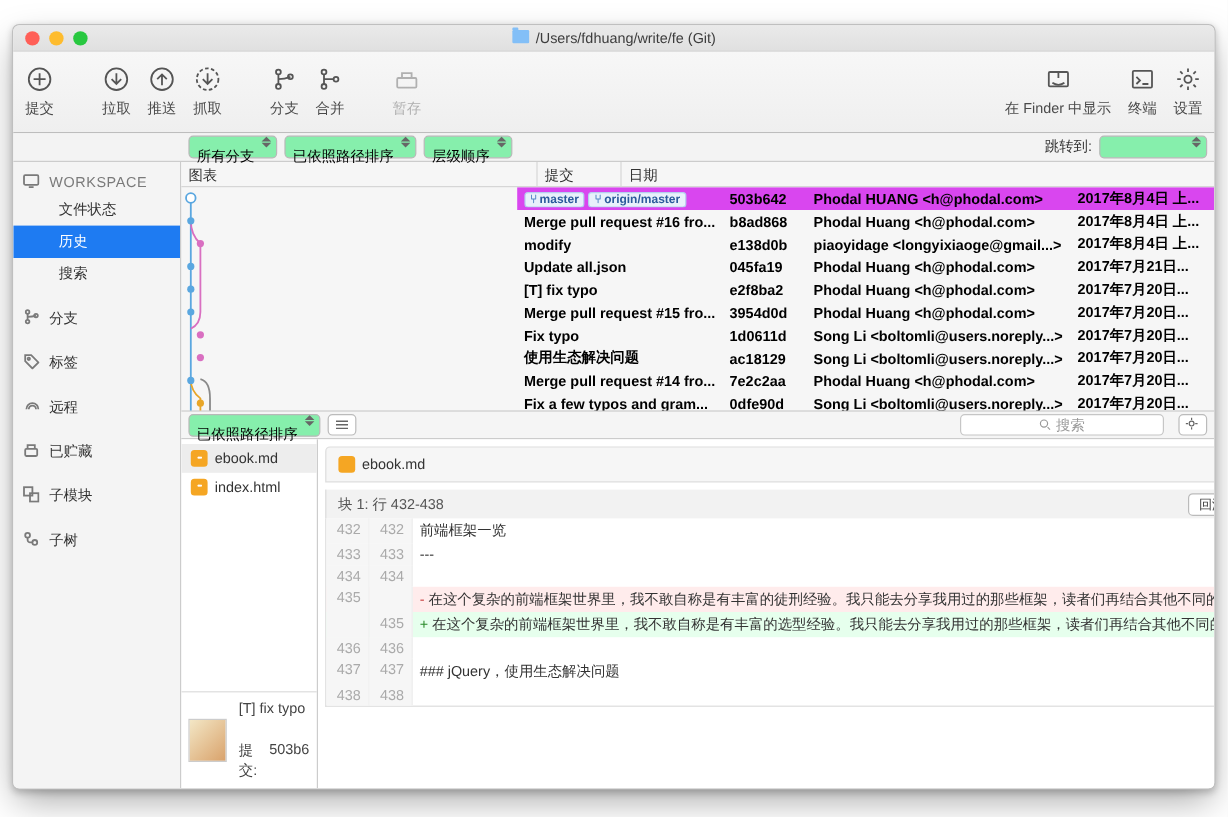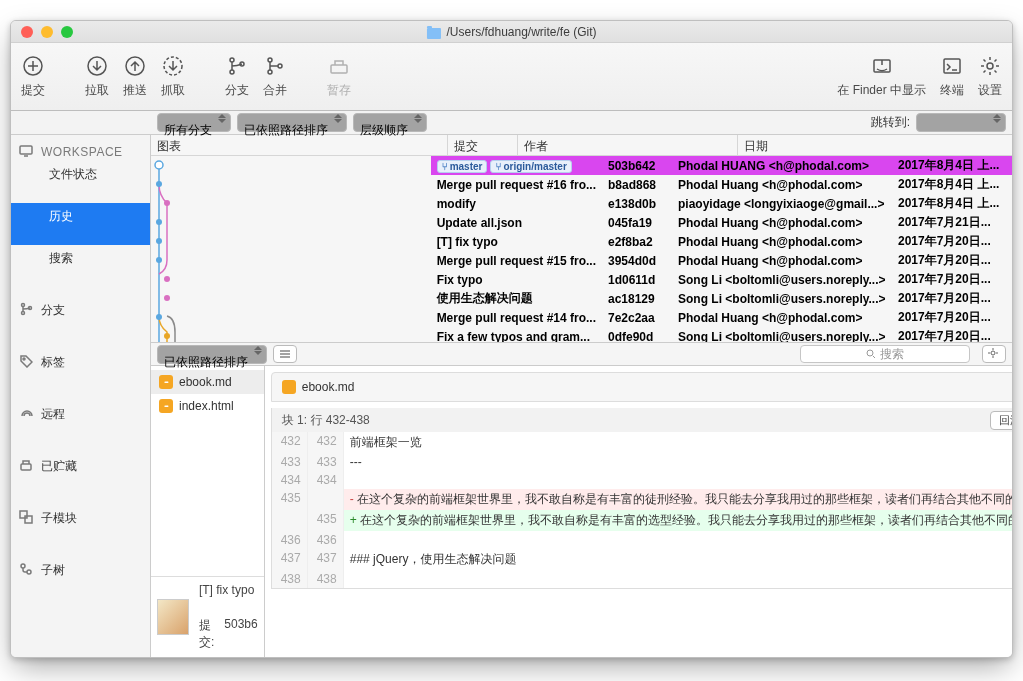"/Users/fdhuang/write/fe (Git)" .title { align-items: flex-end -> flex-start }
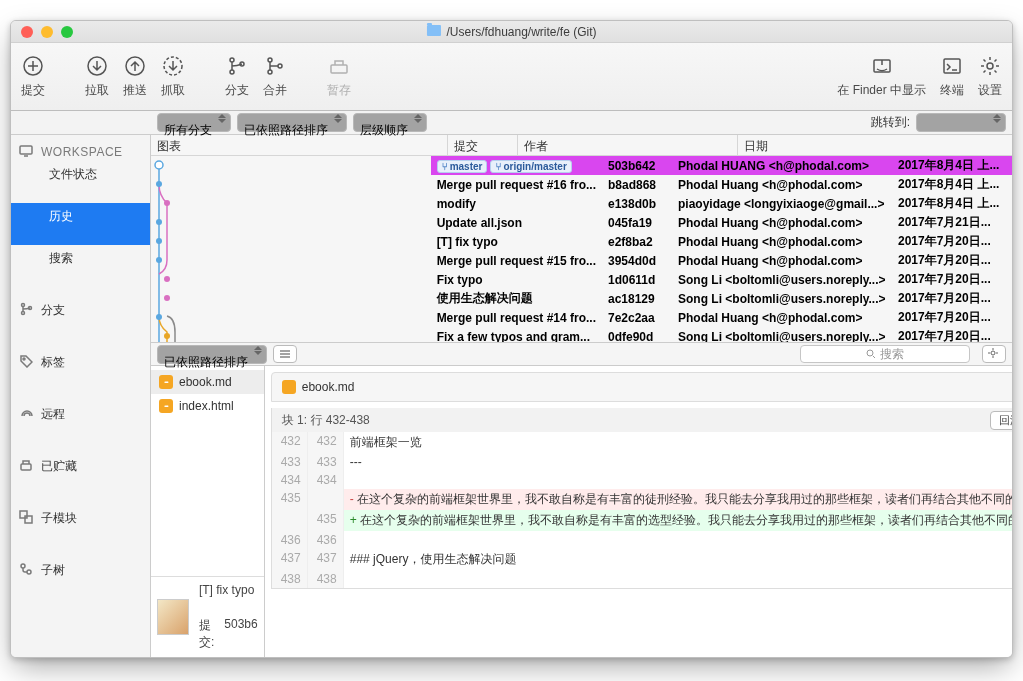"所有分支" .mac-select { background: #a3a3a3 -> #86efac }
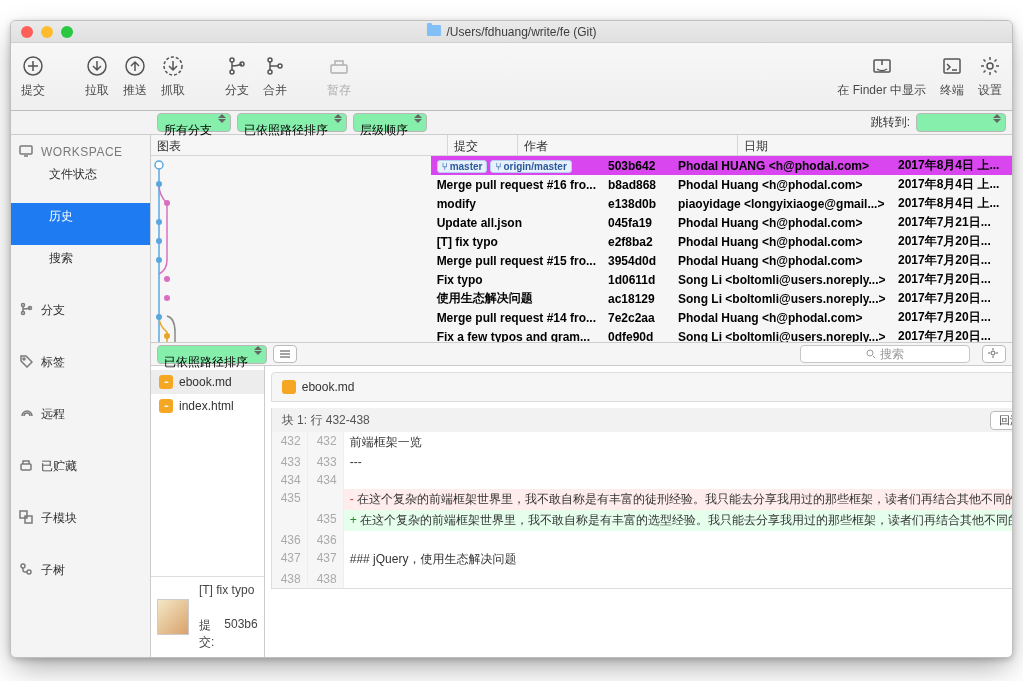"作者" div.col-author { html: <div>作者</div> -> none }
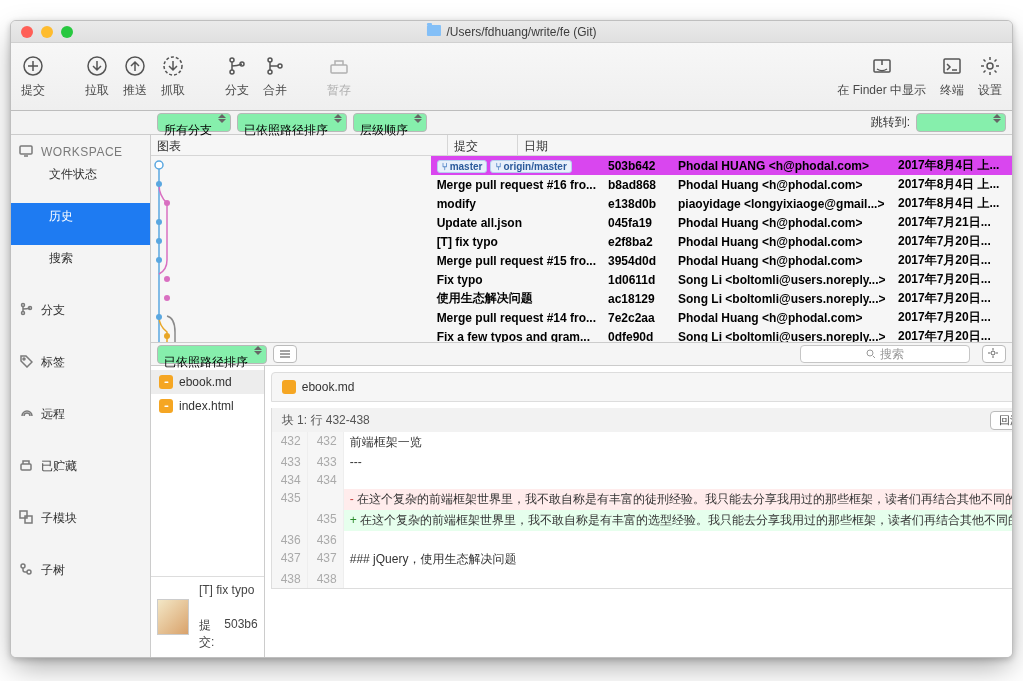"文件状态" .sb-item { padding: 5px 8px 20px 30px -> 5px 8px 5px 30px }
